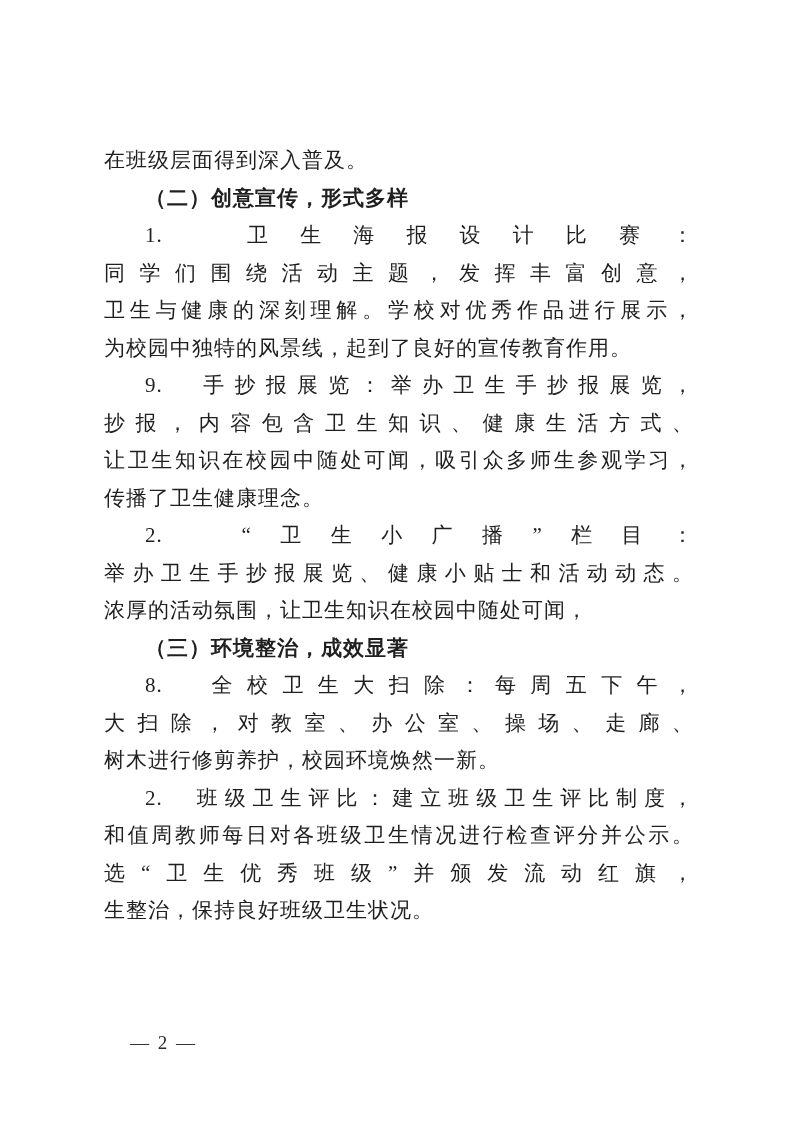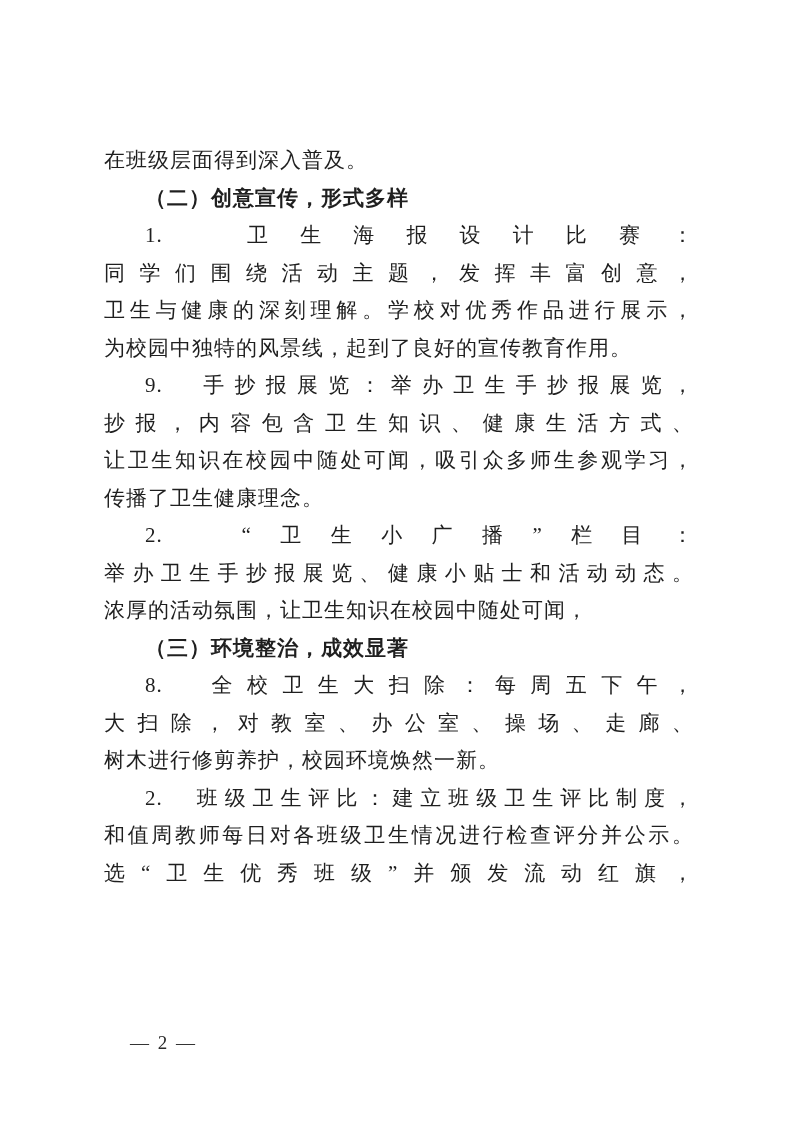"生整治，保持良好班级卫生状况。" div.line { html: none -> <div>生整治，保持良好班级卫生状况。</div> }
